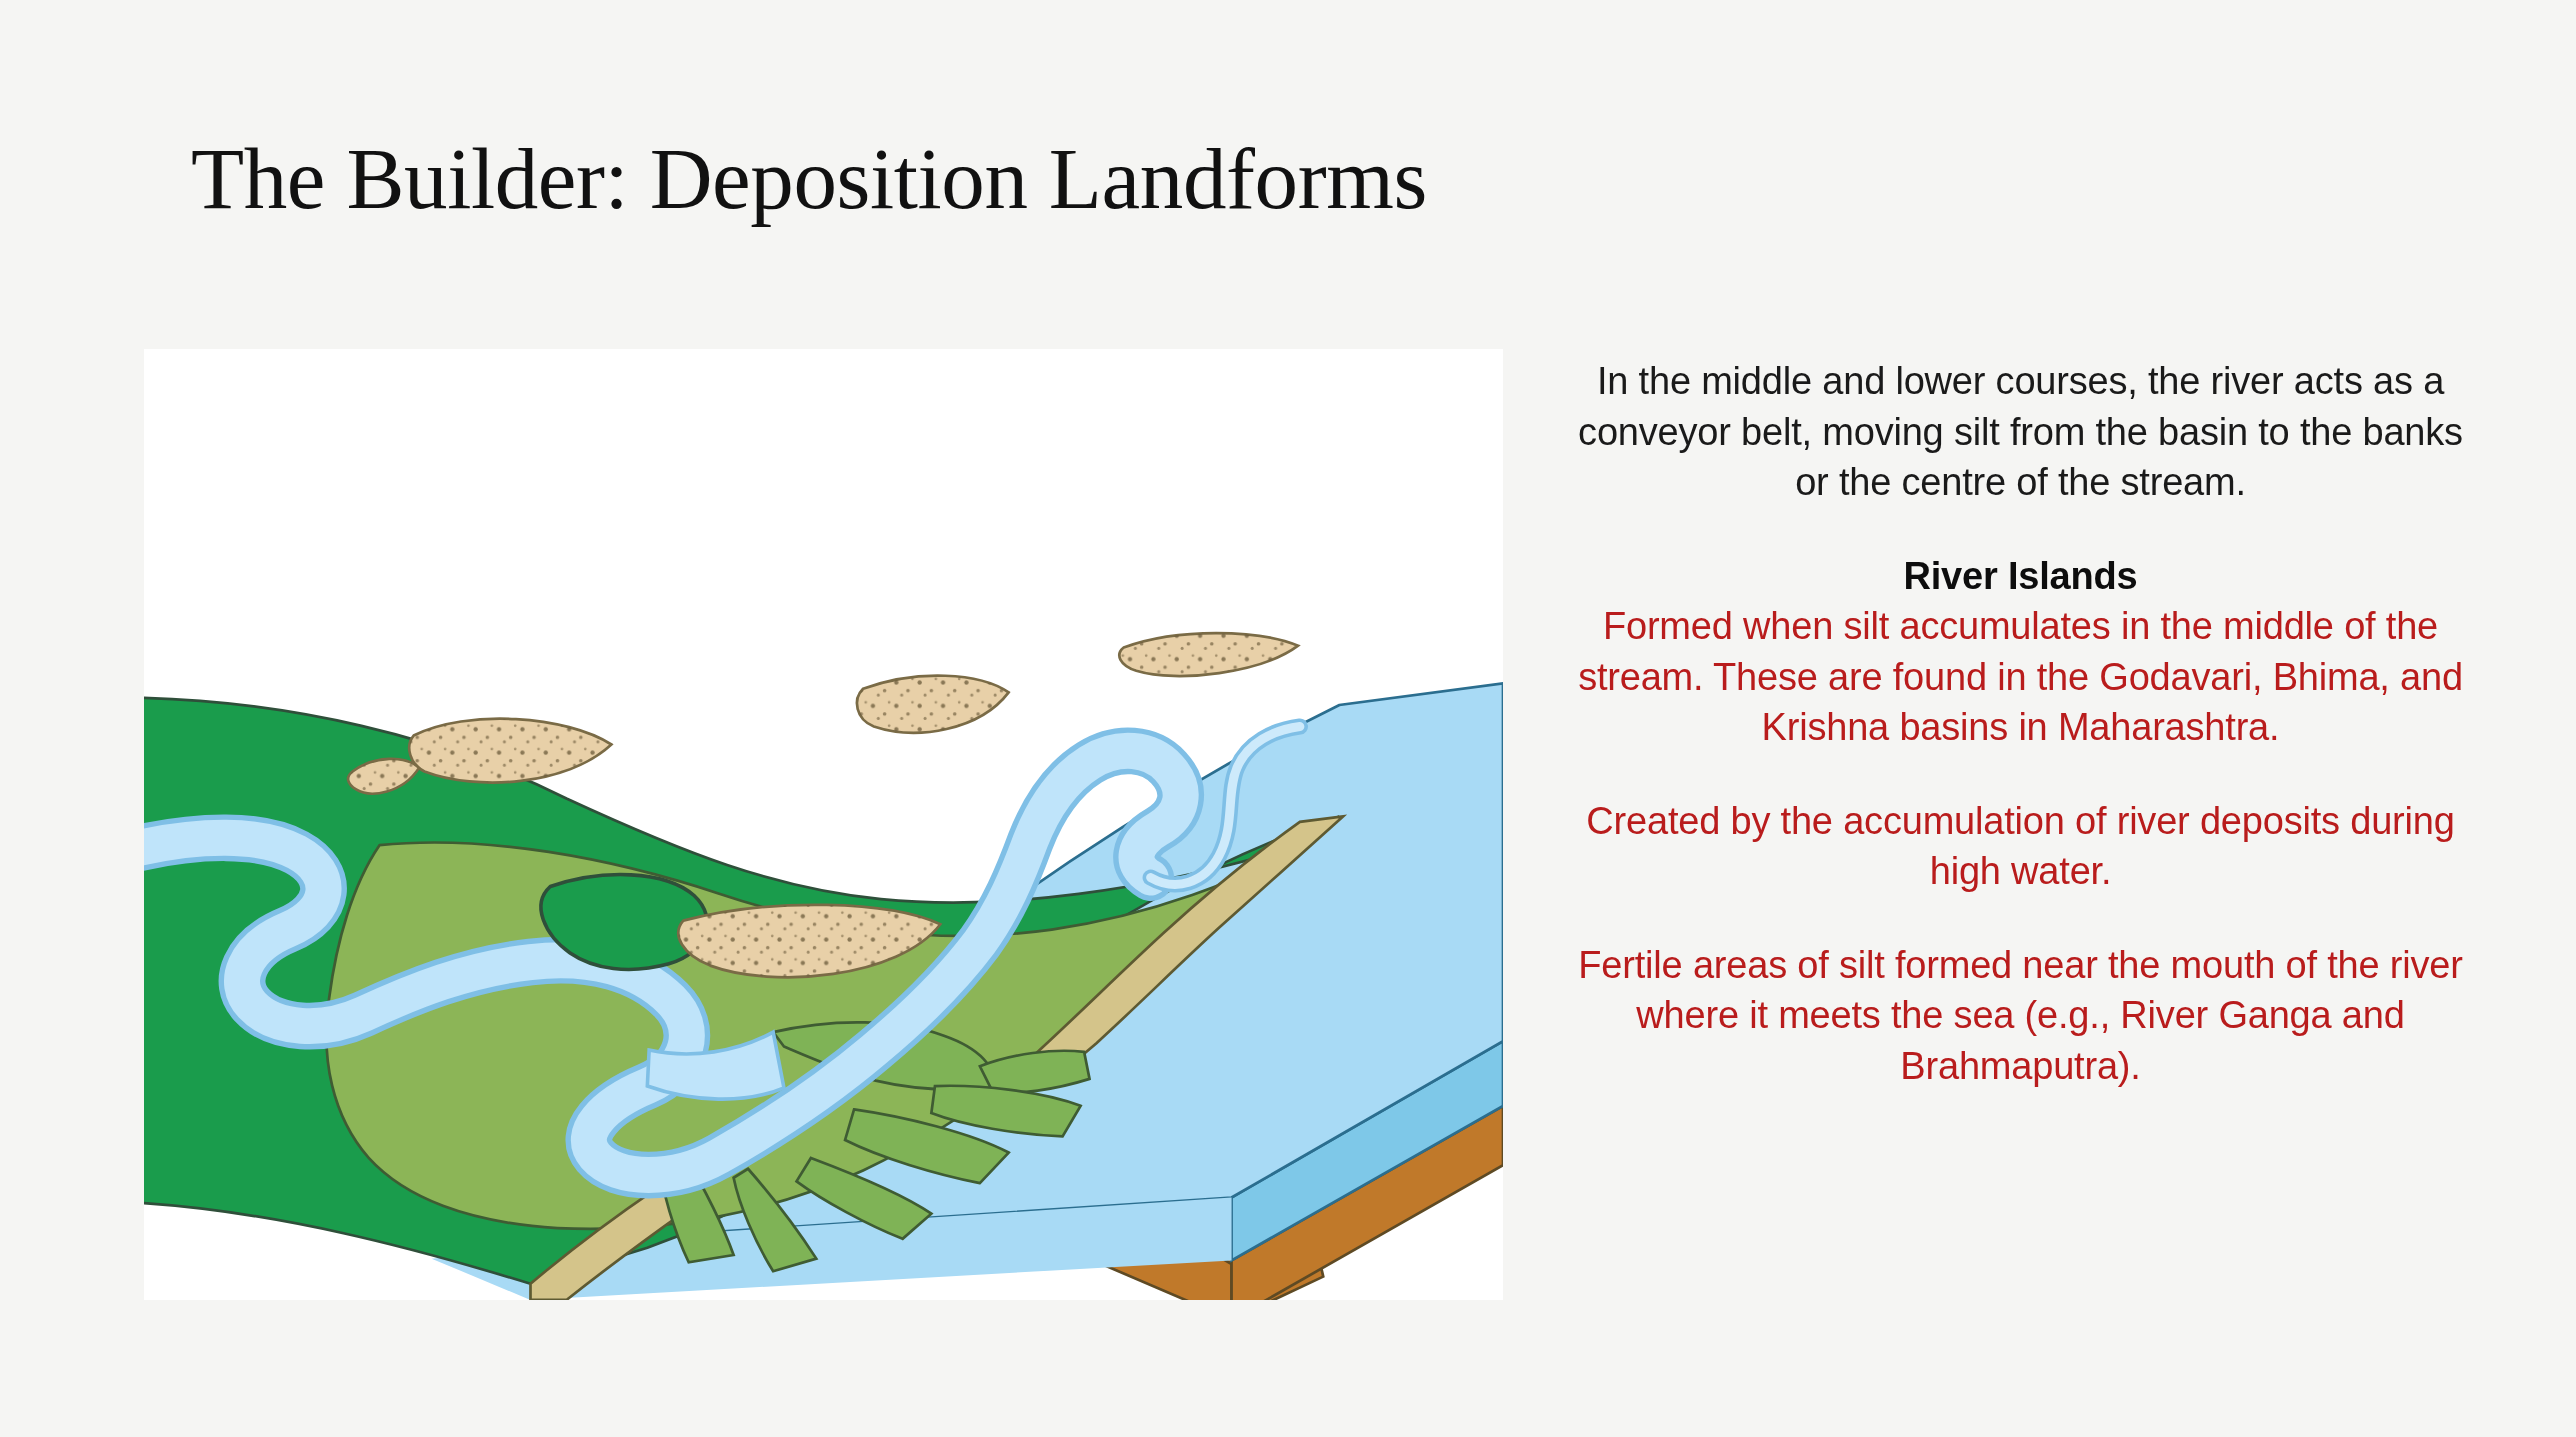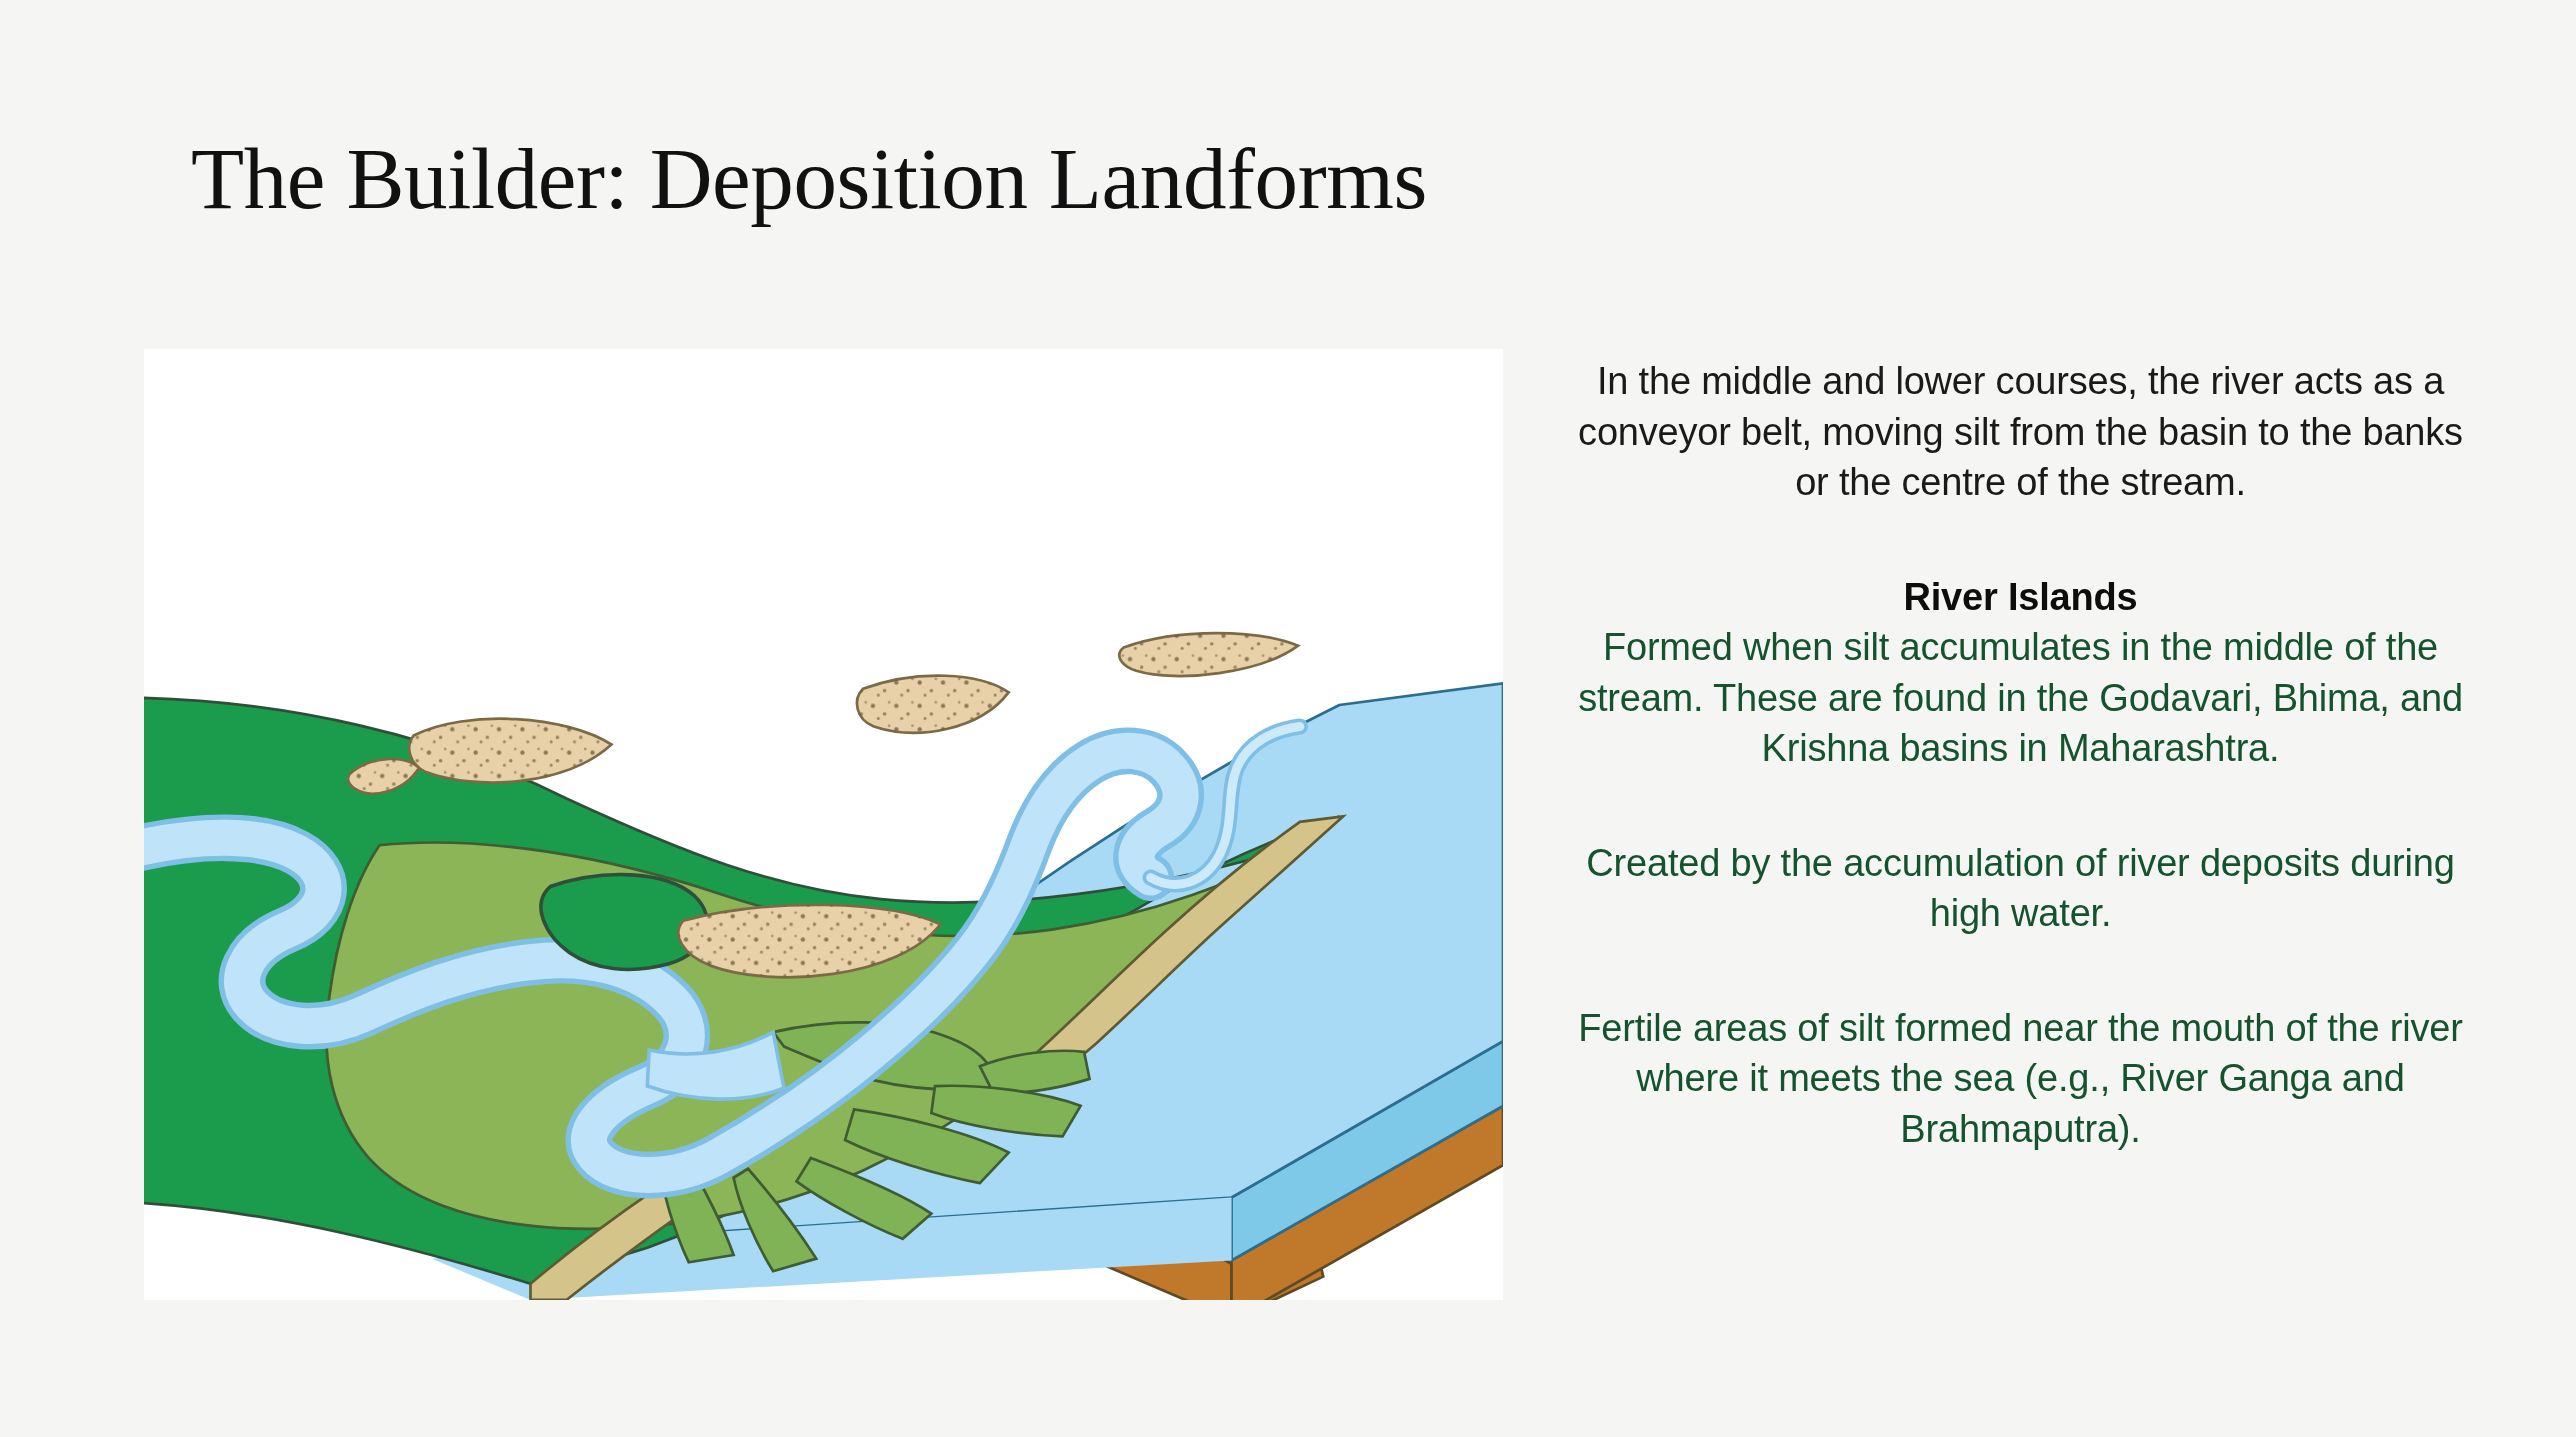"River Islands" .section { margin-top: 64px -> 43px }
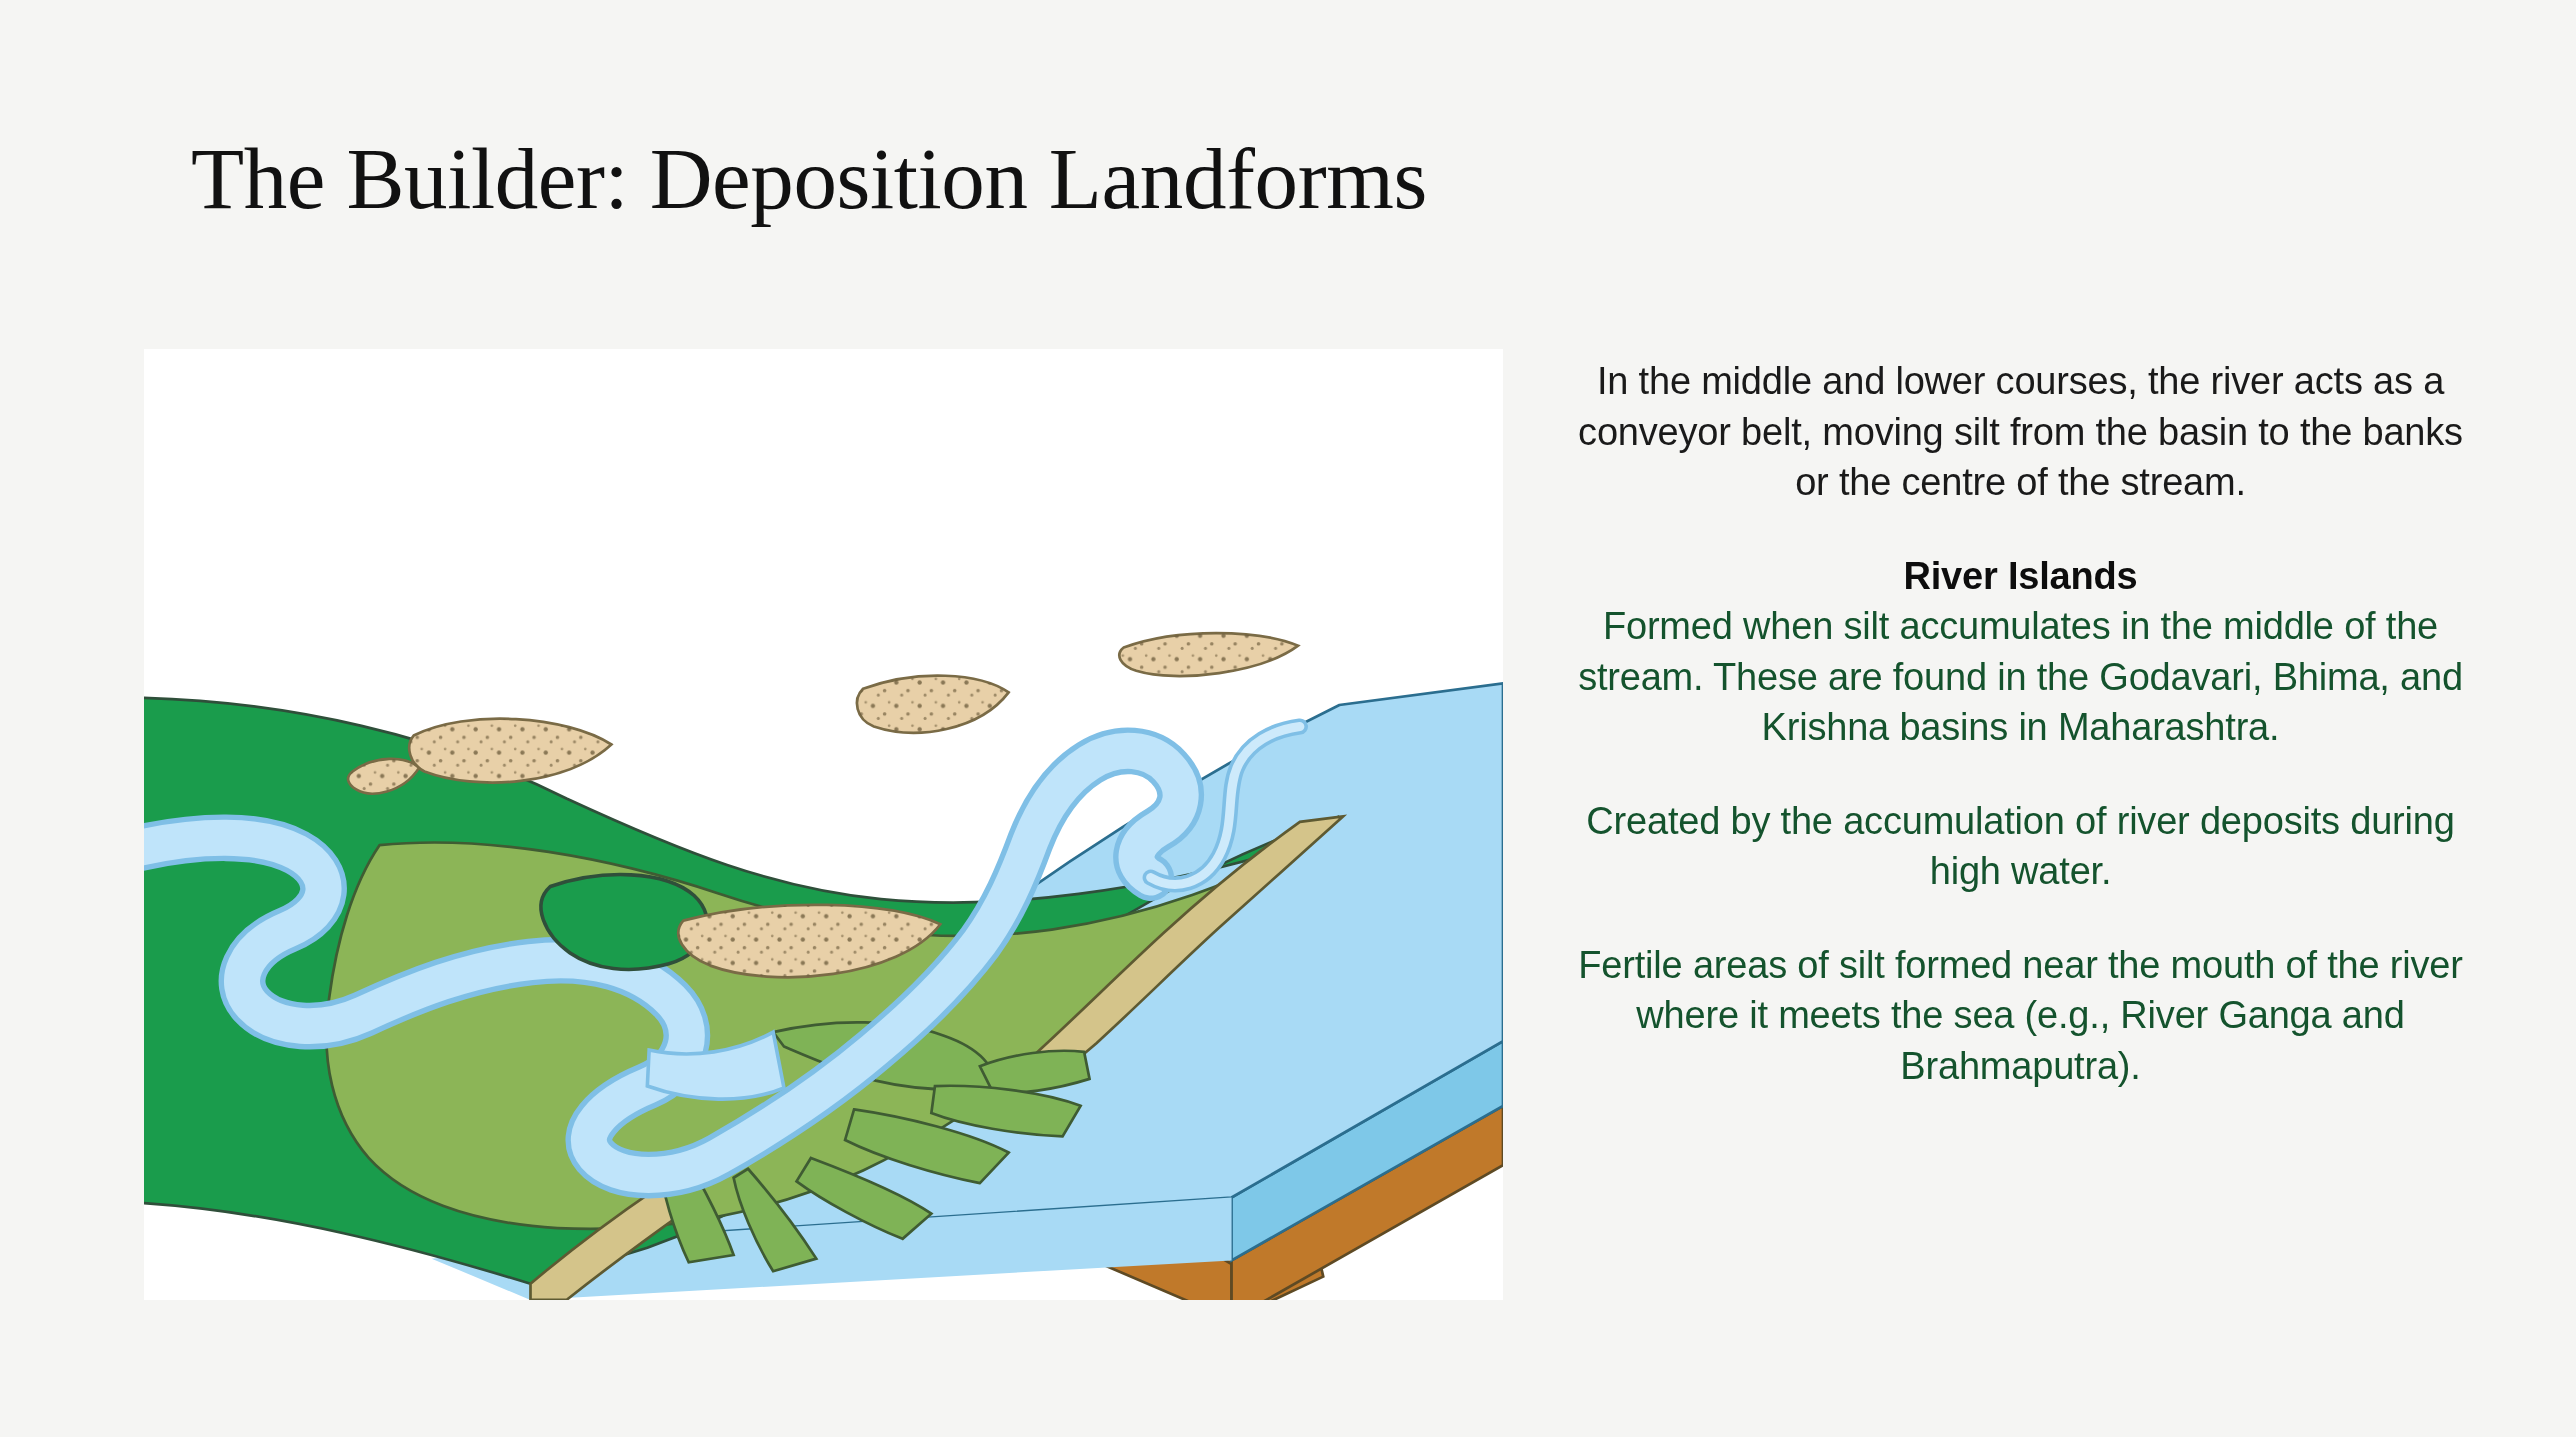"Formed when silt accumulates in" .section-body { color: #14532d -> #b91c1c }
